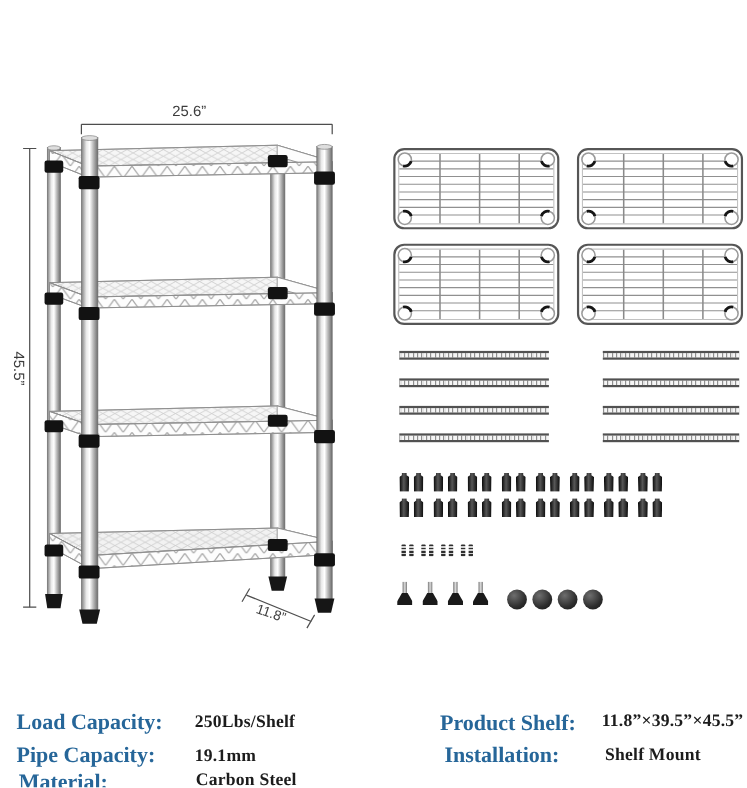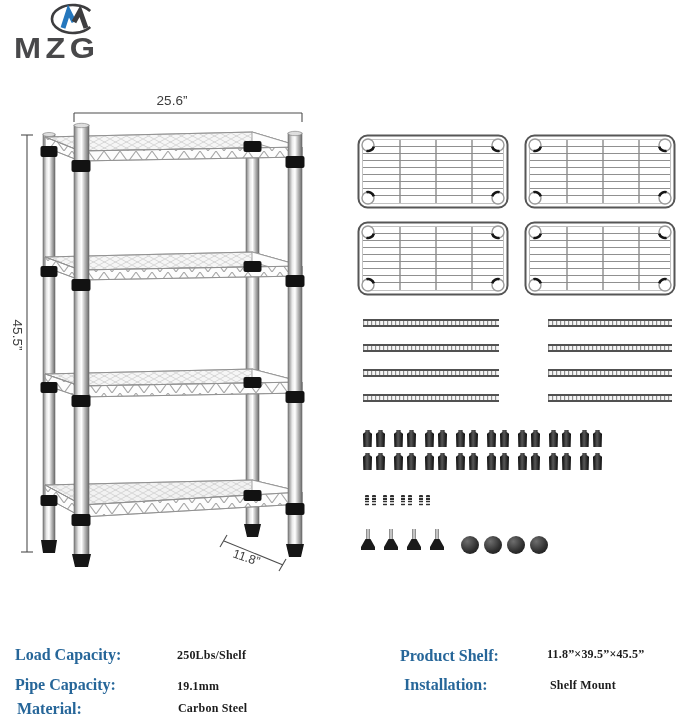"MZG" div.logo { html: <div> <svg> <path></path> <path></path> <path></path> </svg> <div>MZG</div> </div> -> none }
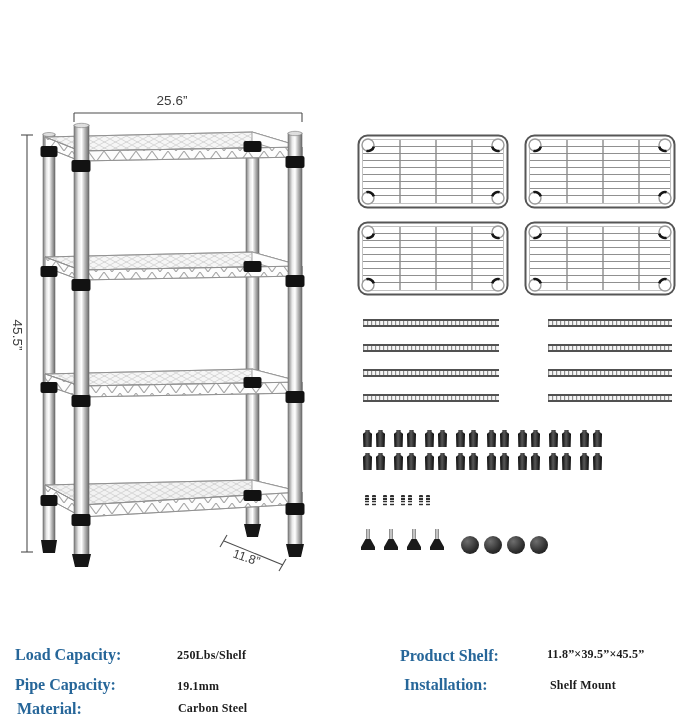"Load Capacity:" .spec-label { font-size: 16px -> 20px }
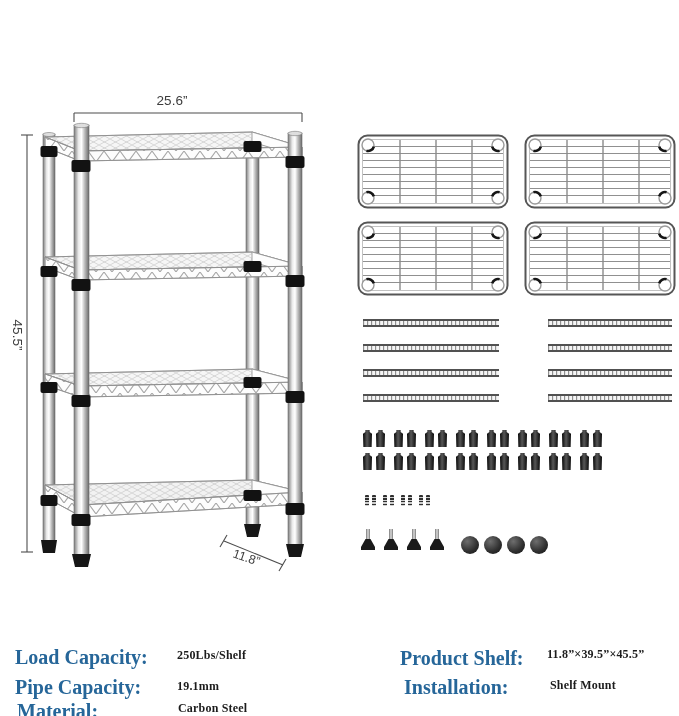"250Lbs/Shelf" .spec-value { font-size: 12px -> 16px }
